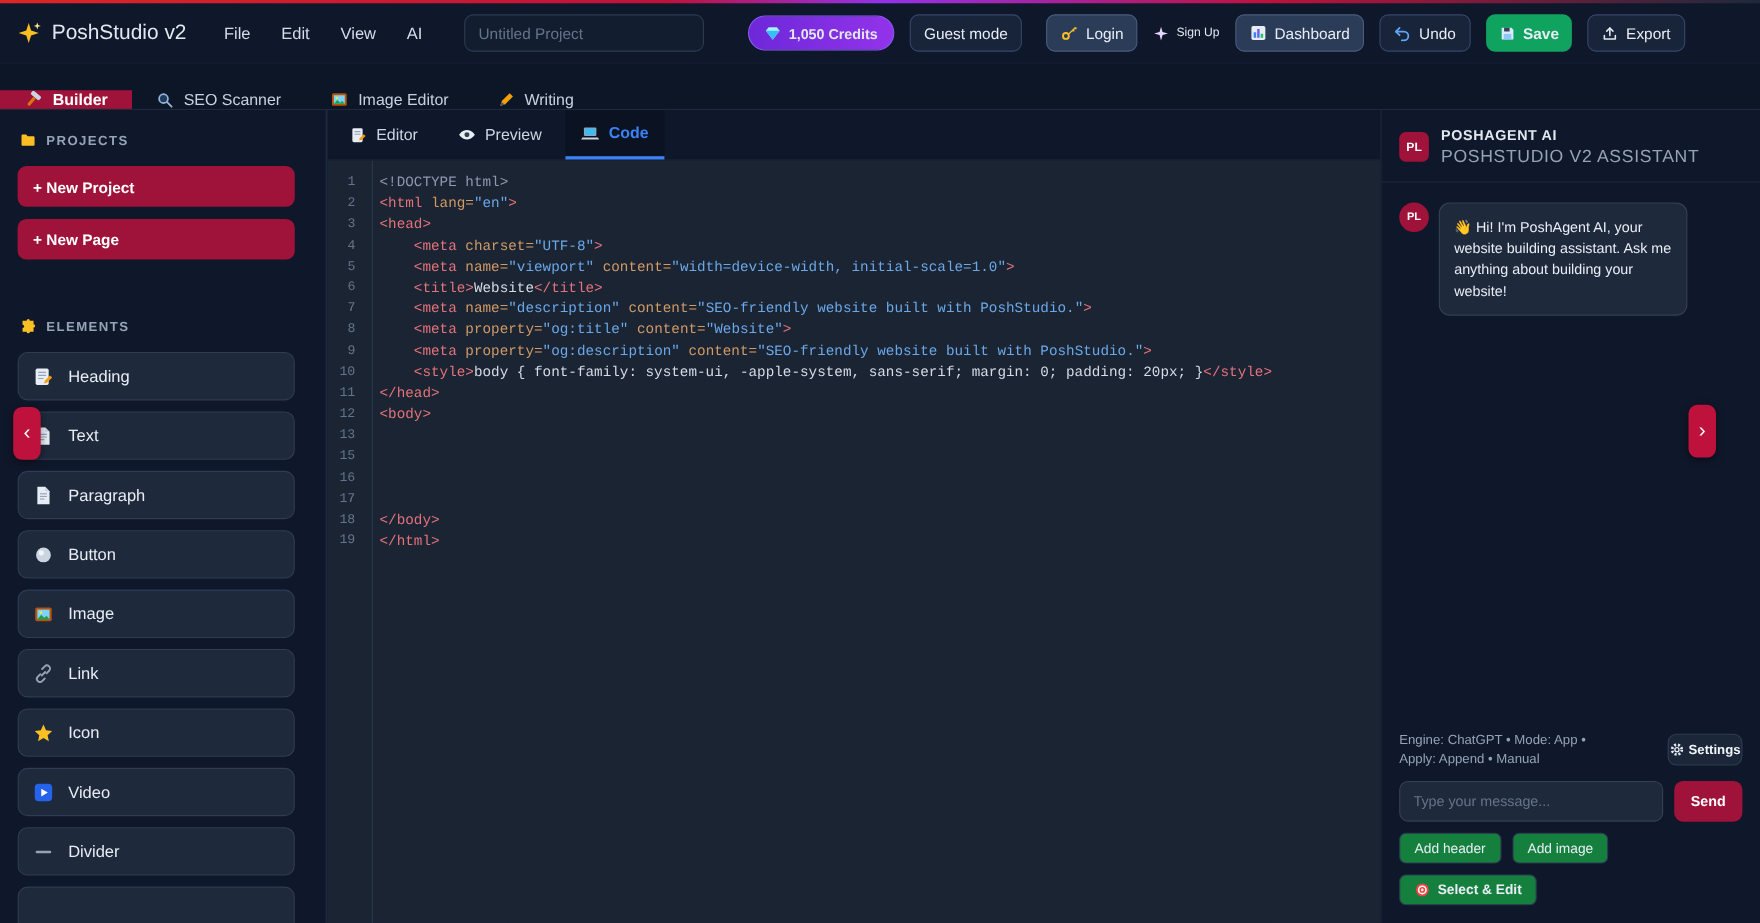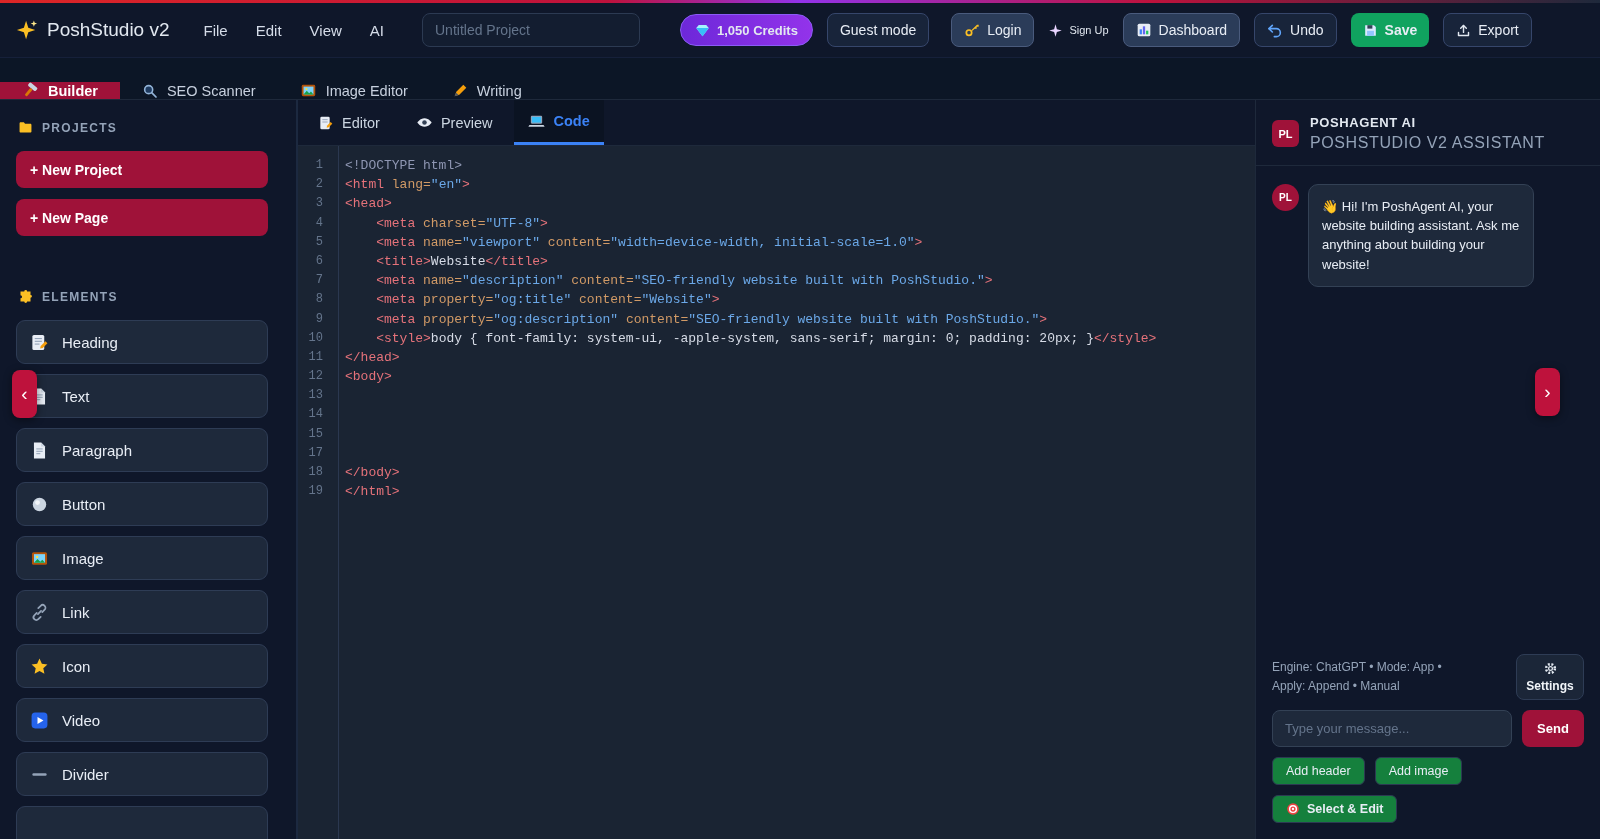"14" div.code-row { html: <div> <span>14</span> <span></span> </div> -> none }
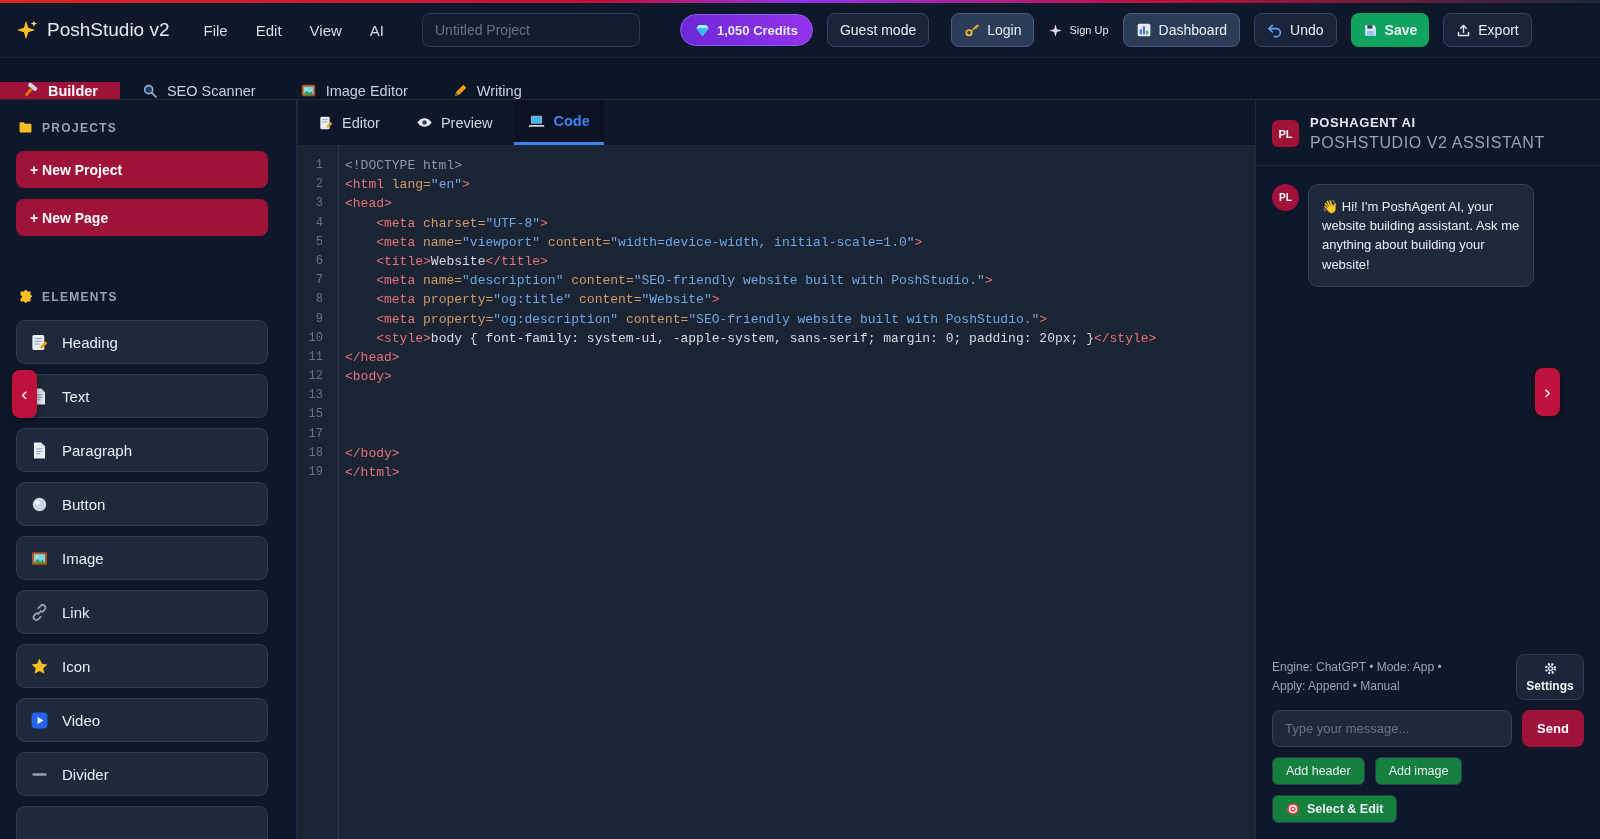"16" div.code-row { html: none -> <div> <span>16</span> <span></span> </div> }
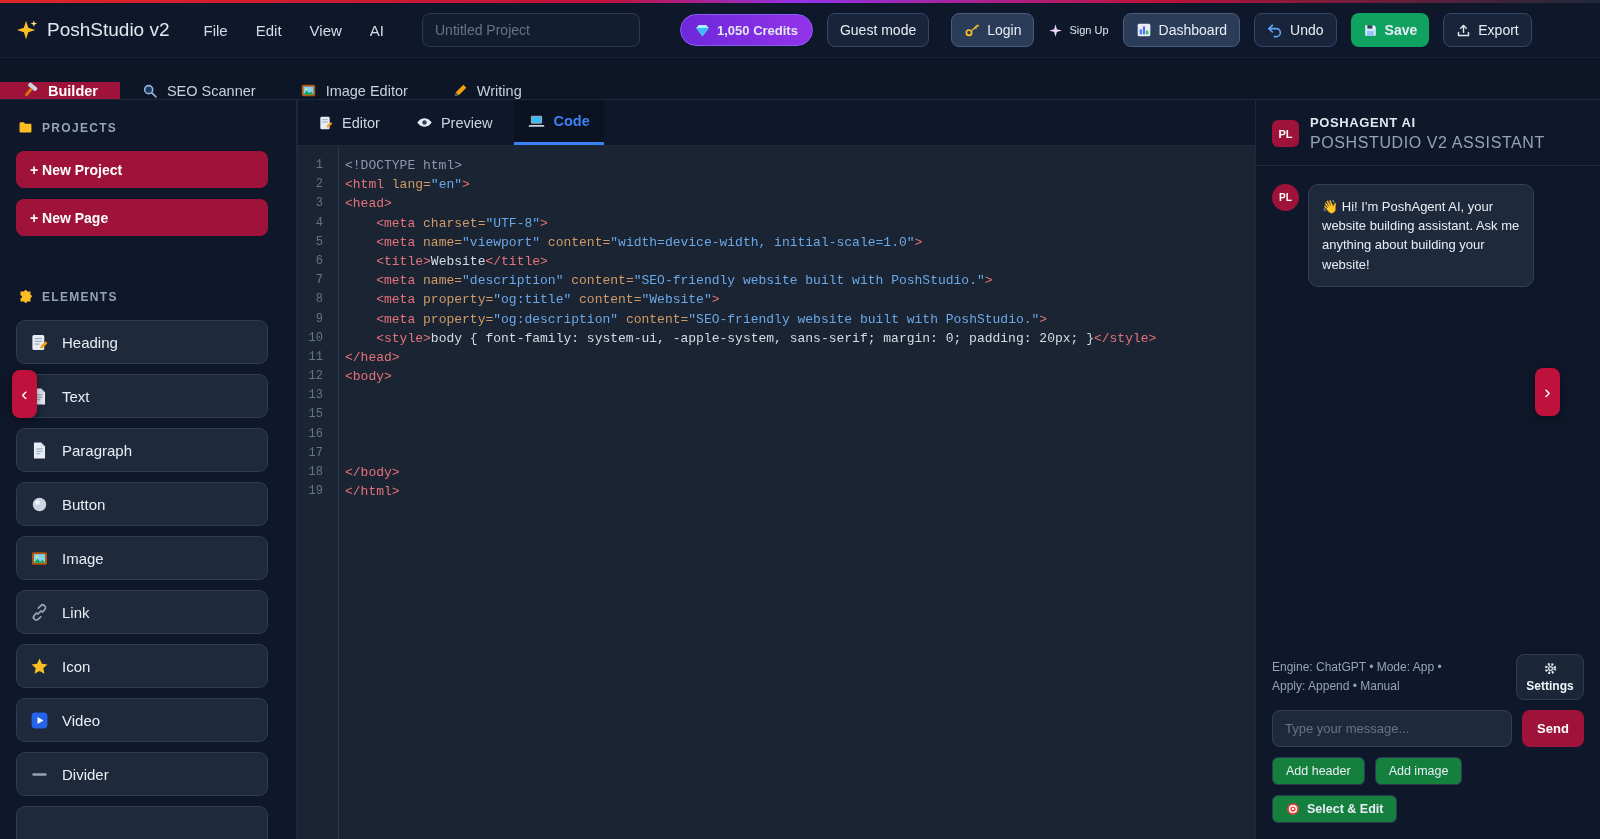"Settings" .settings-btn { flex-direction: column -> none }
